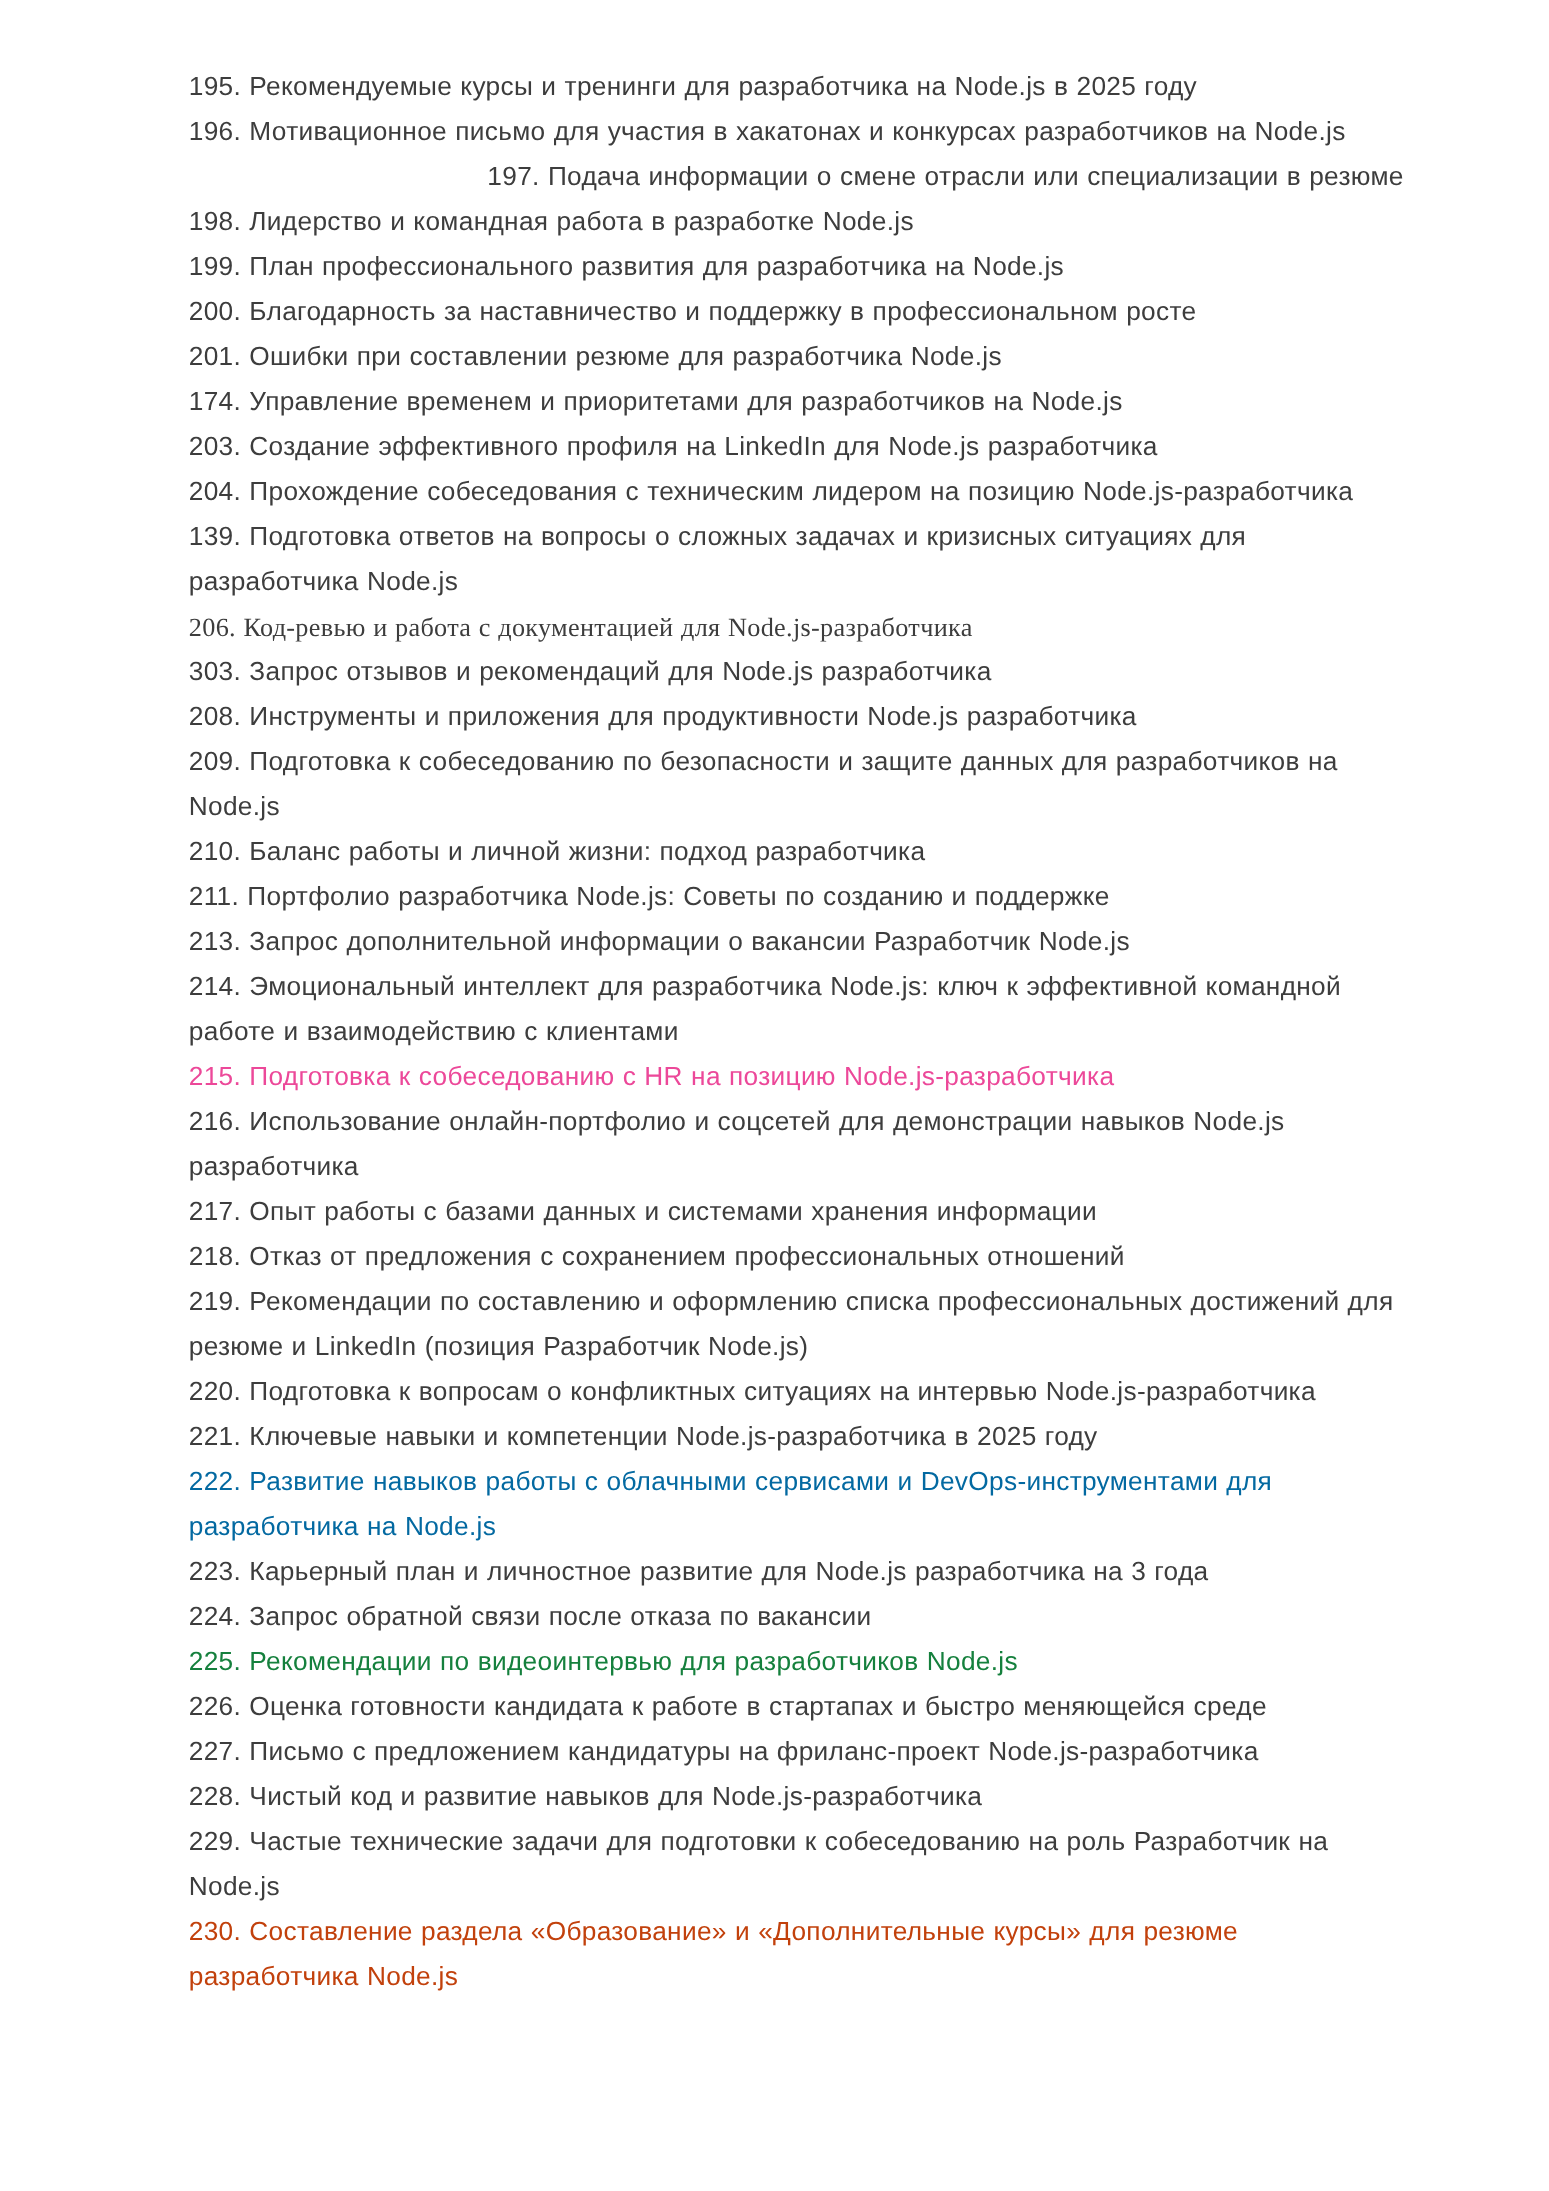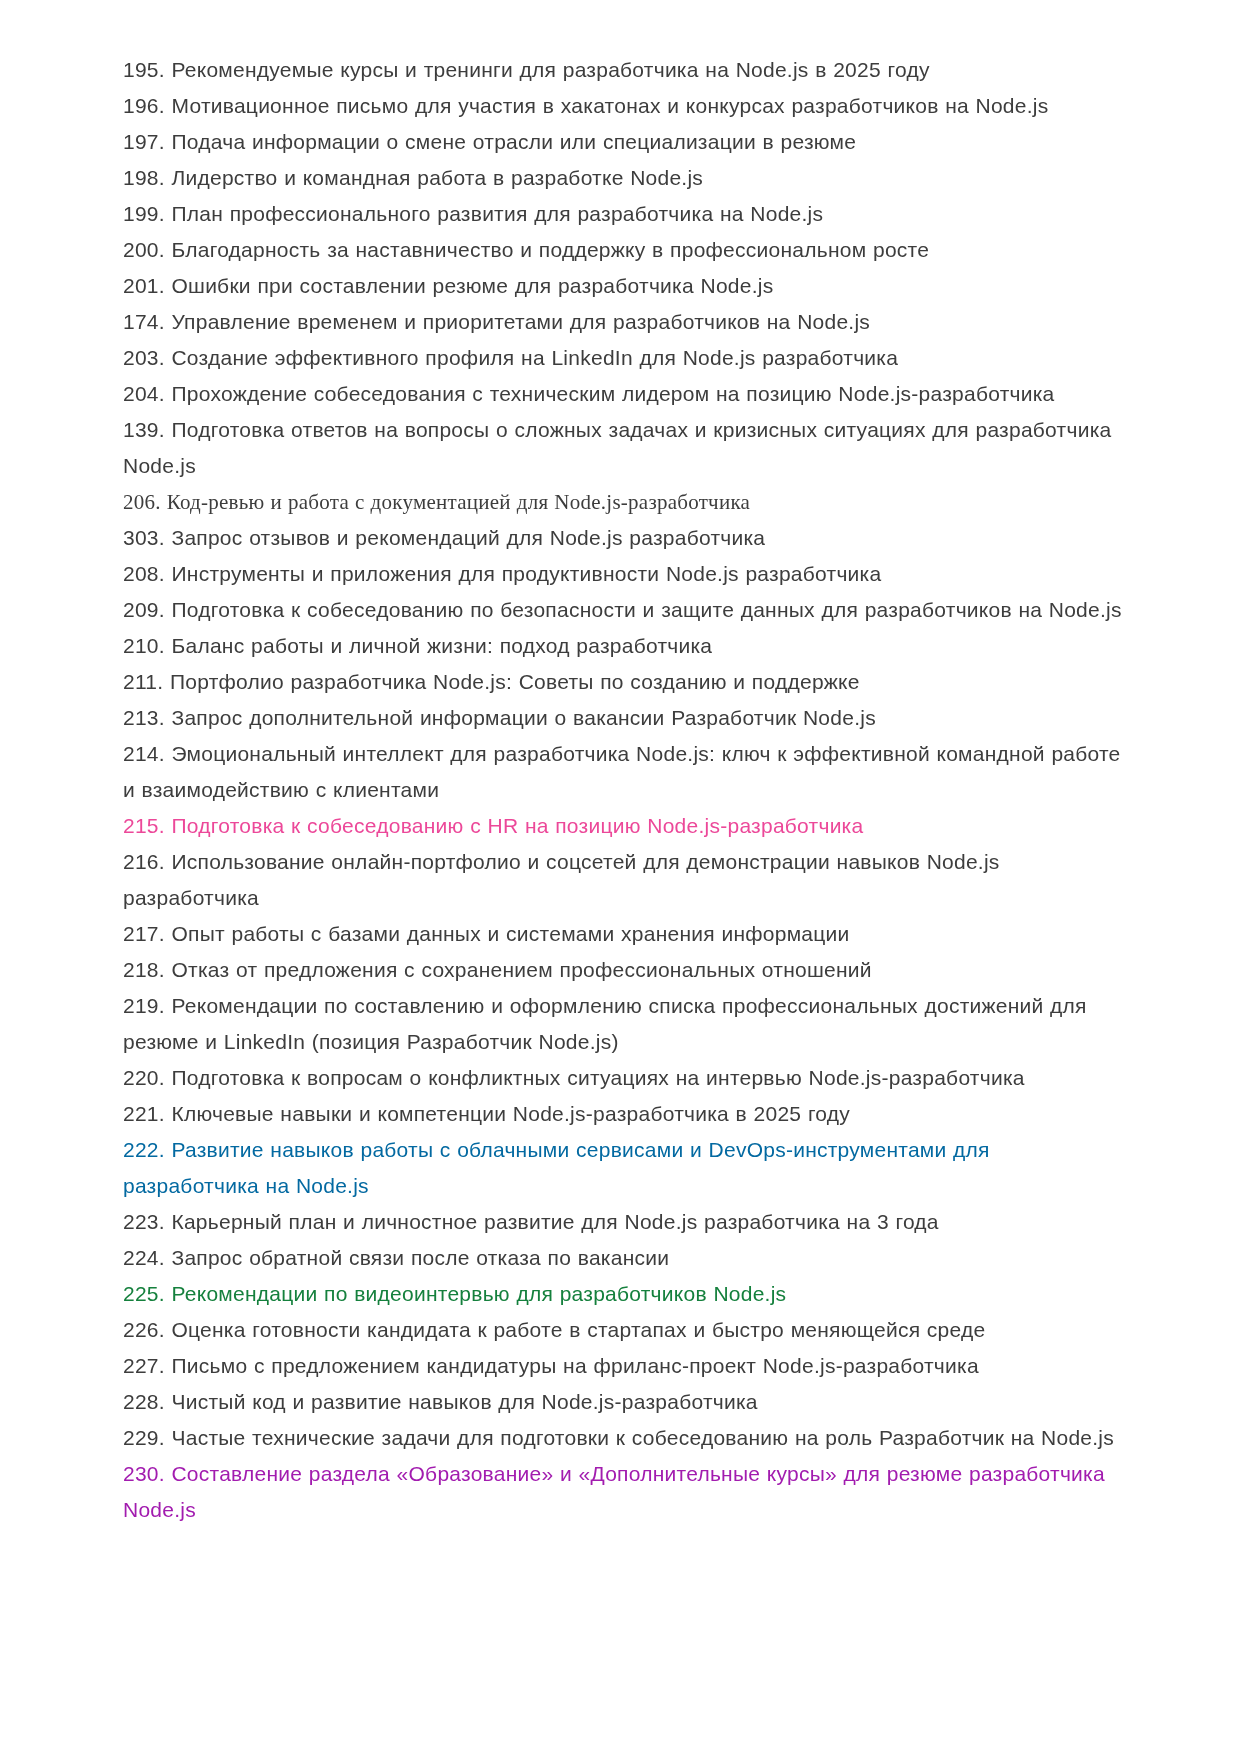"195. Рекомендуемые курсы и тренинги" .page-content { margin-left: none -> 28px }
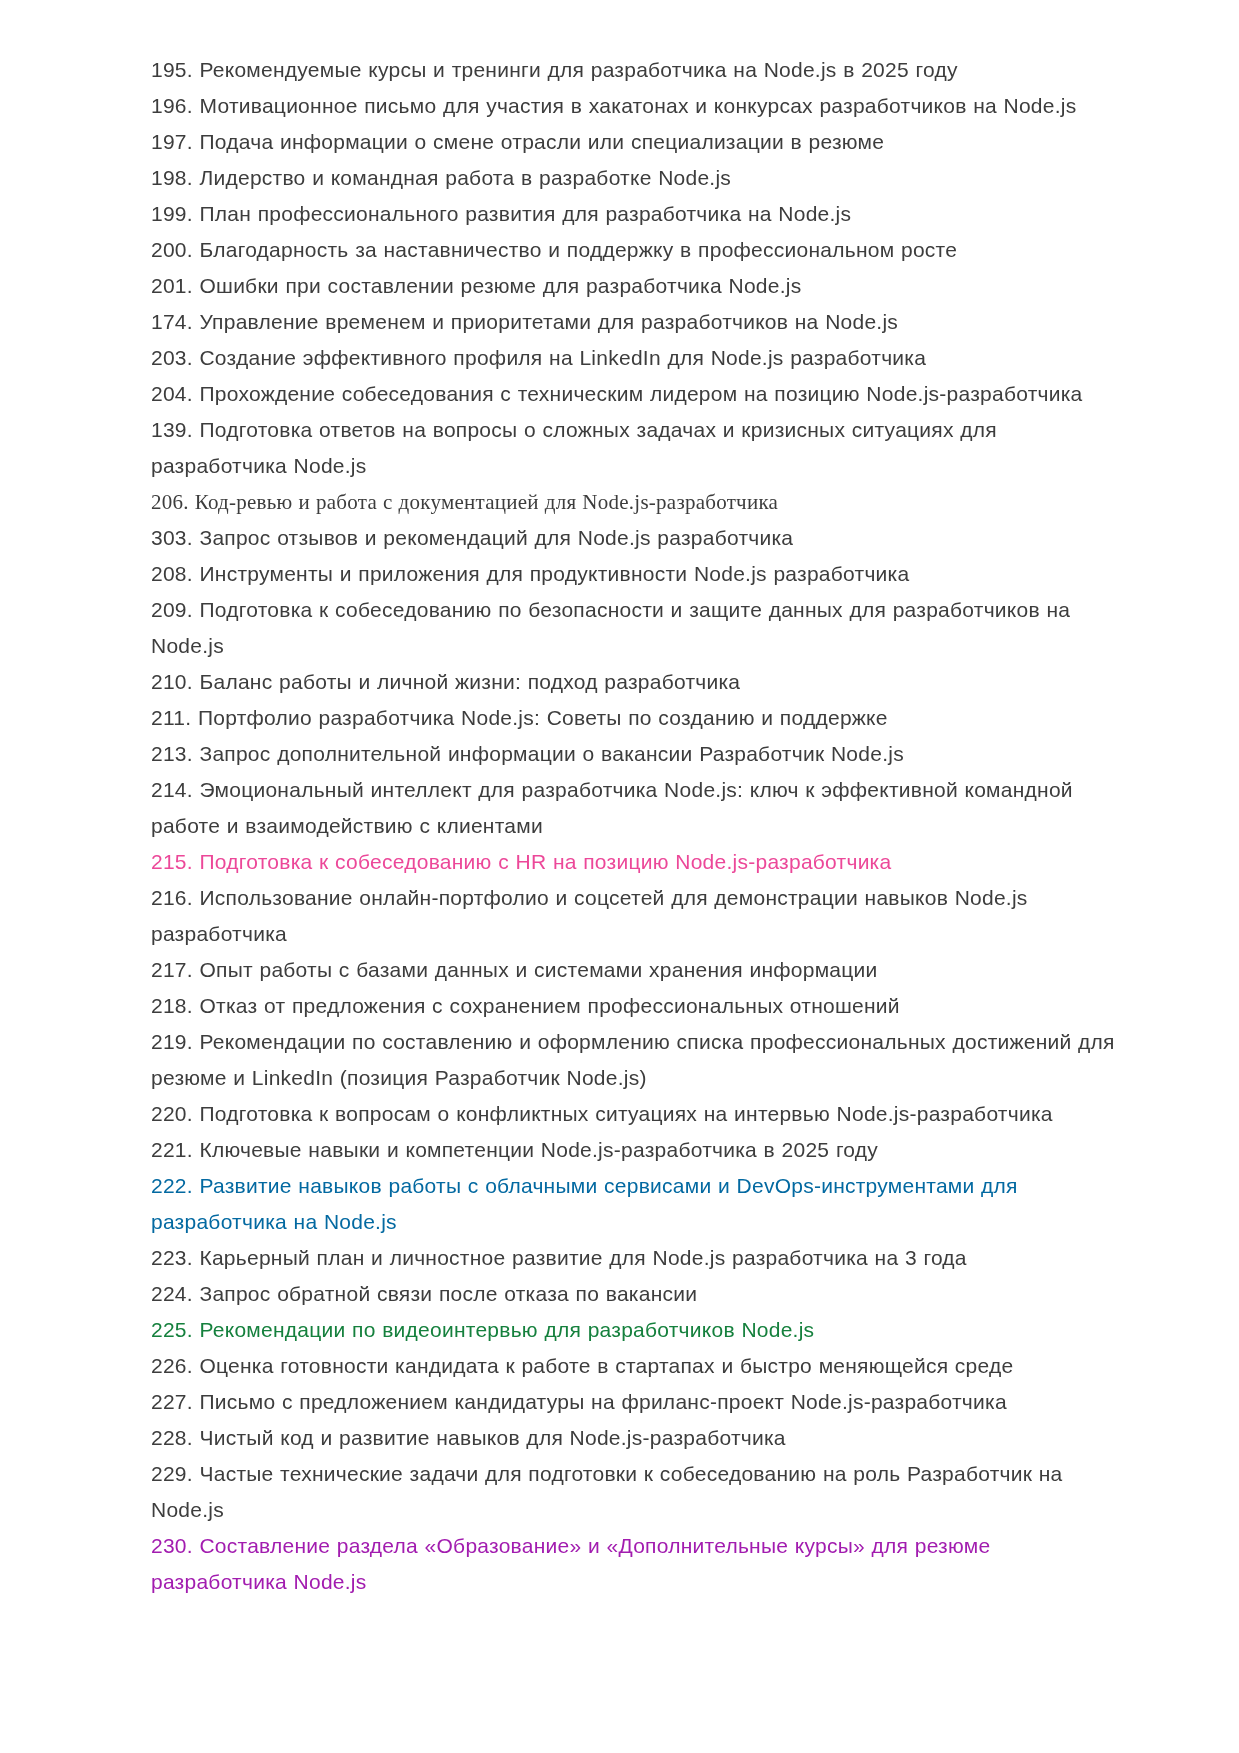"197. Подача информации о смене" p.list-item { text-align: none -> right }
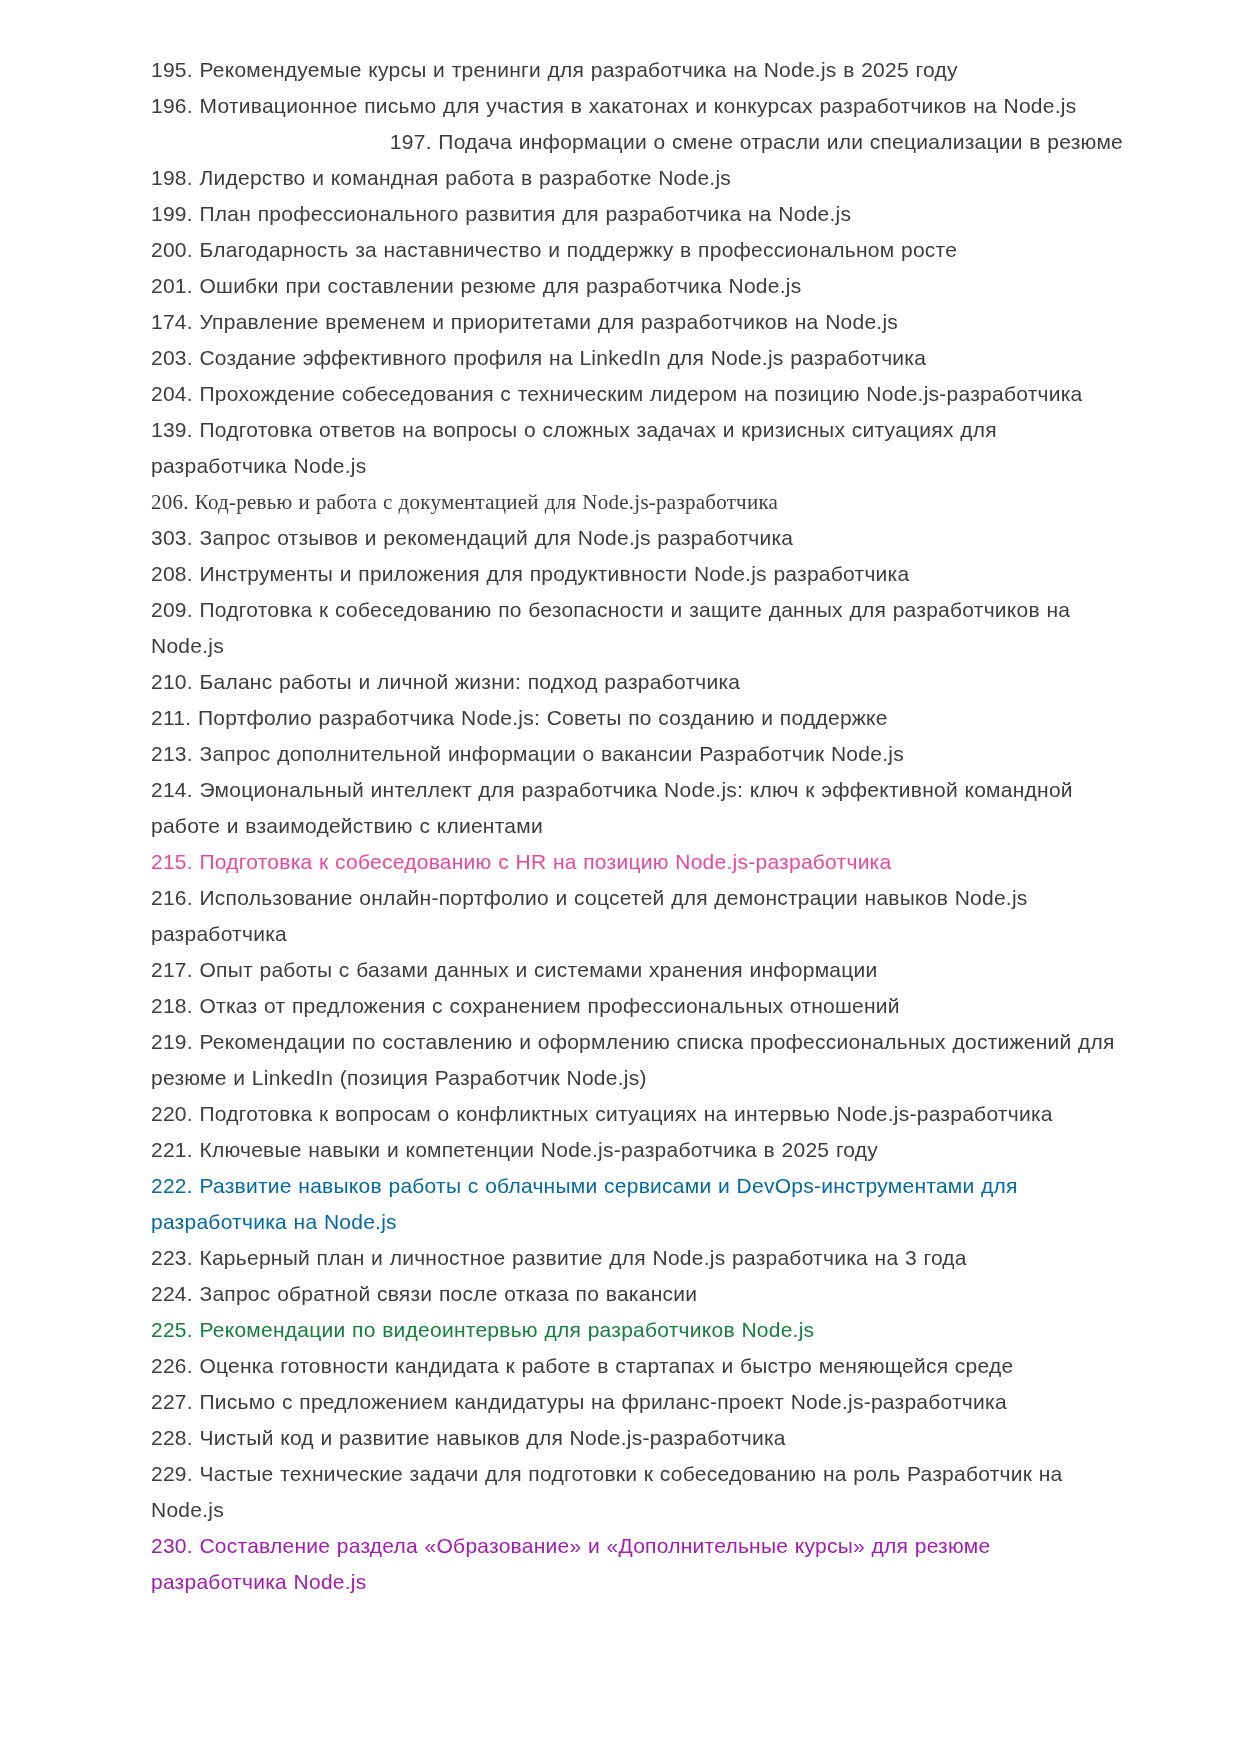"230. Составление раздела «Образование» и" p.list-item { color: #a21caf -> #c2410c }
